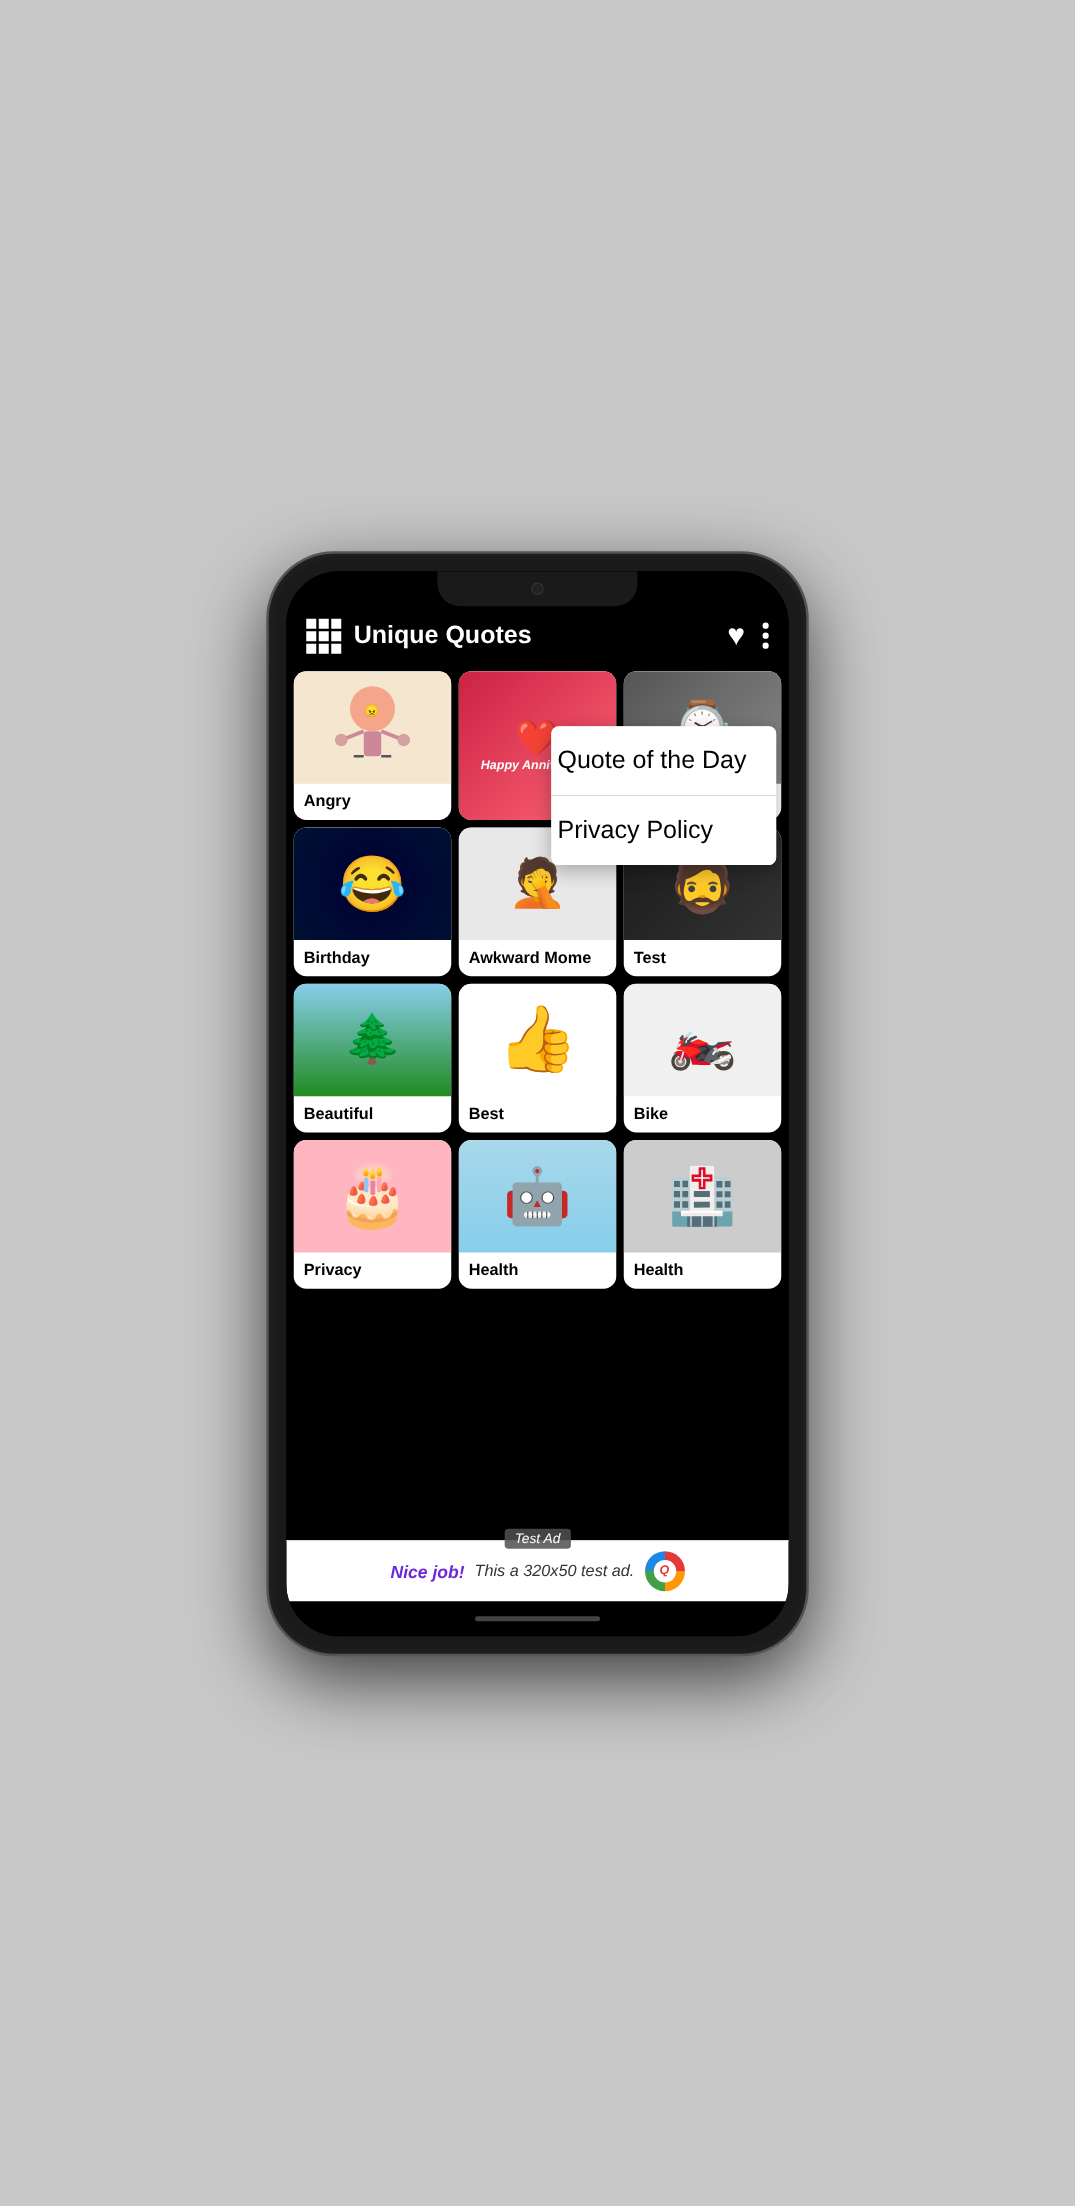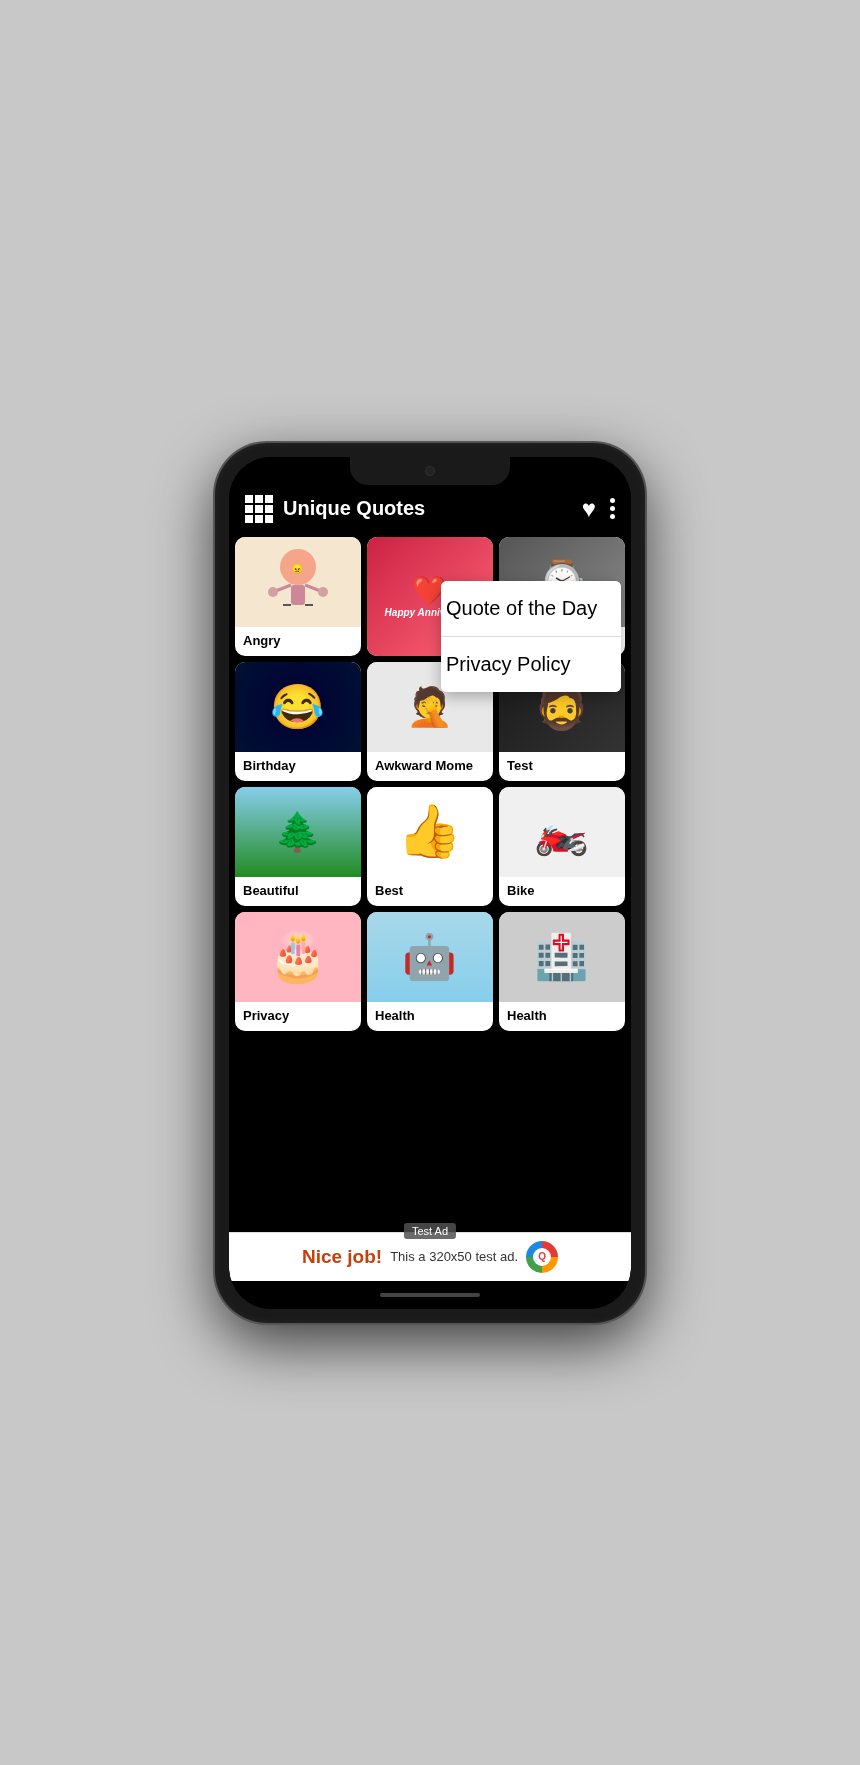"Test Ad" .ad-banner { font-style: none -> italic }
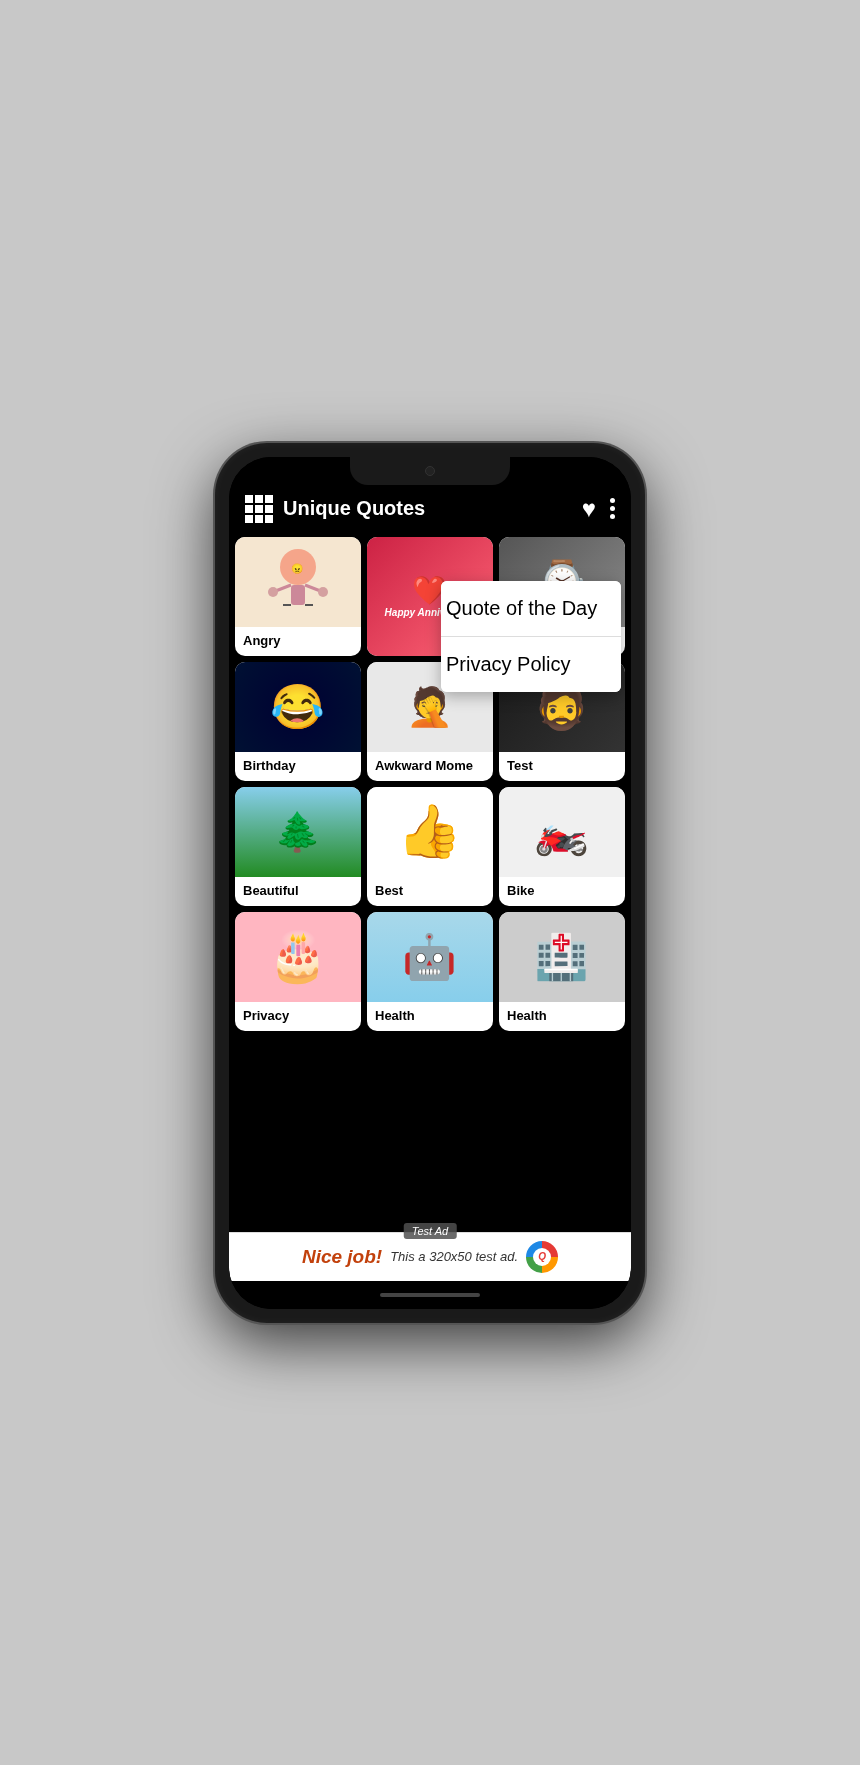"Nice job!" .ad-nice { color: #c2410c -> #6d28d9; font-size: 19px -> 14px }
